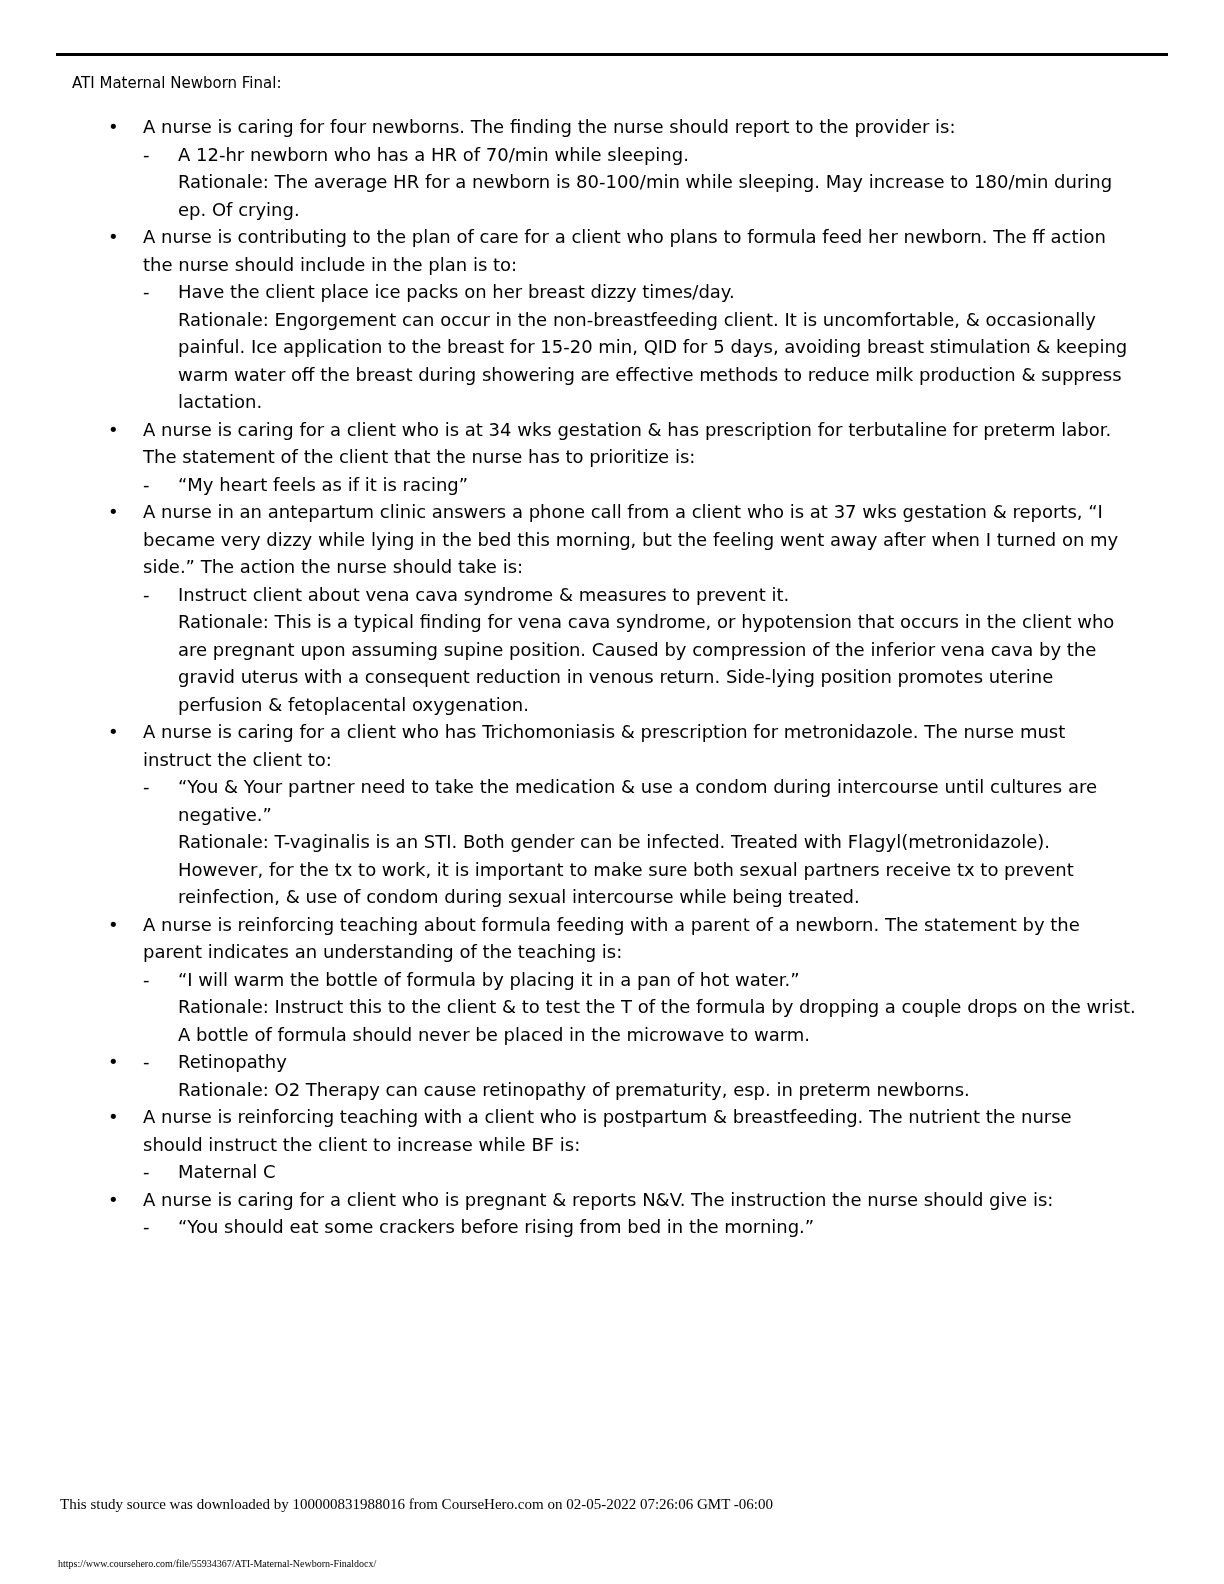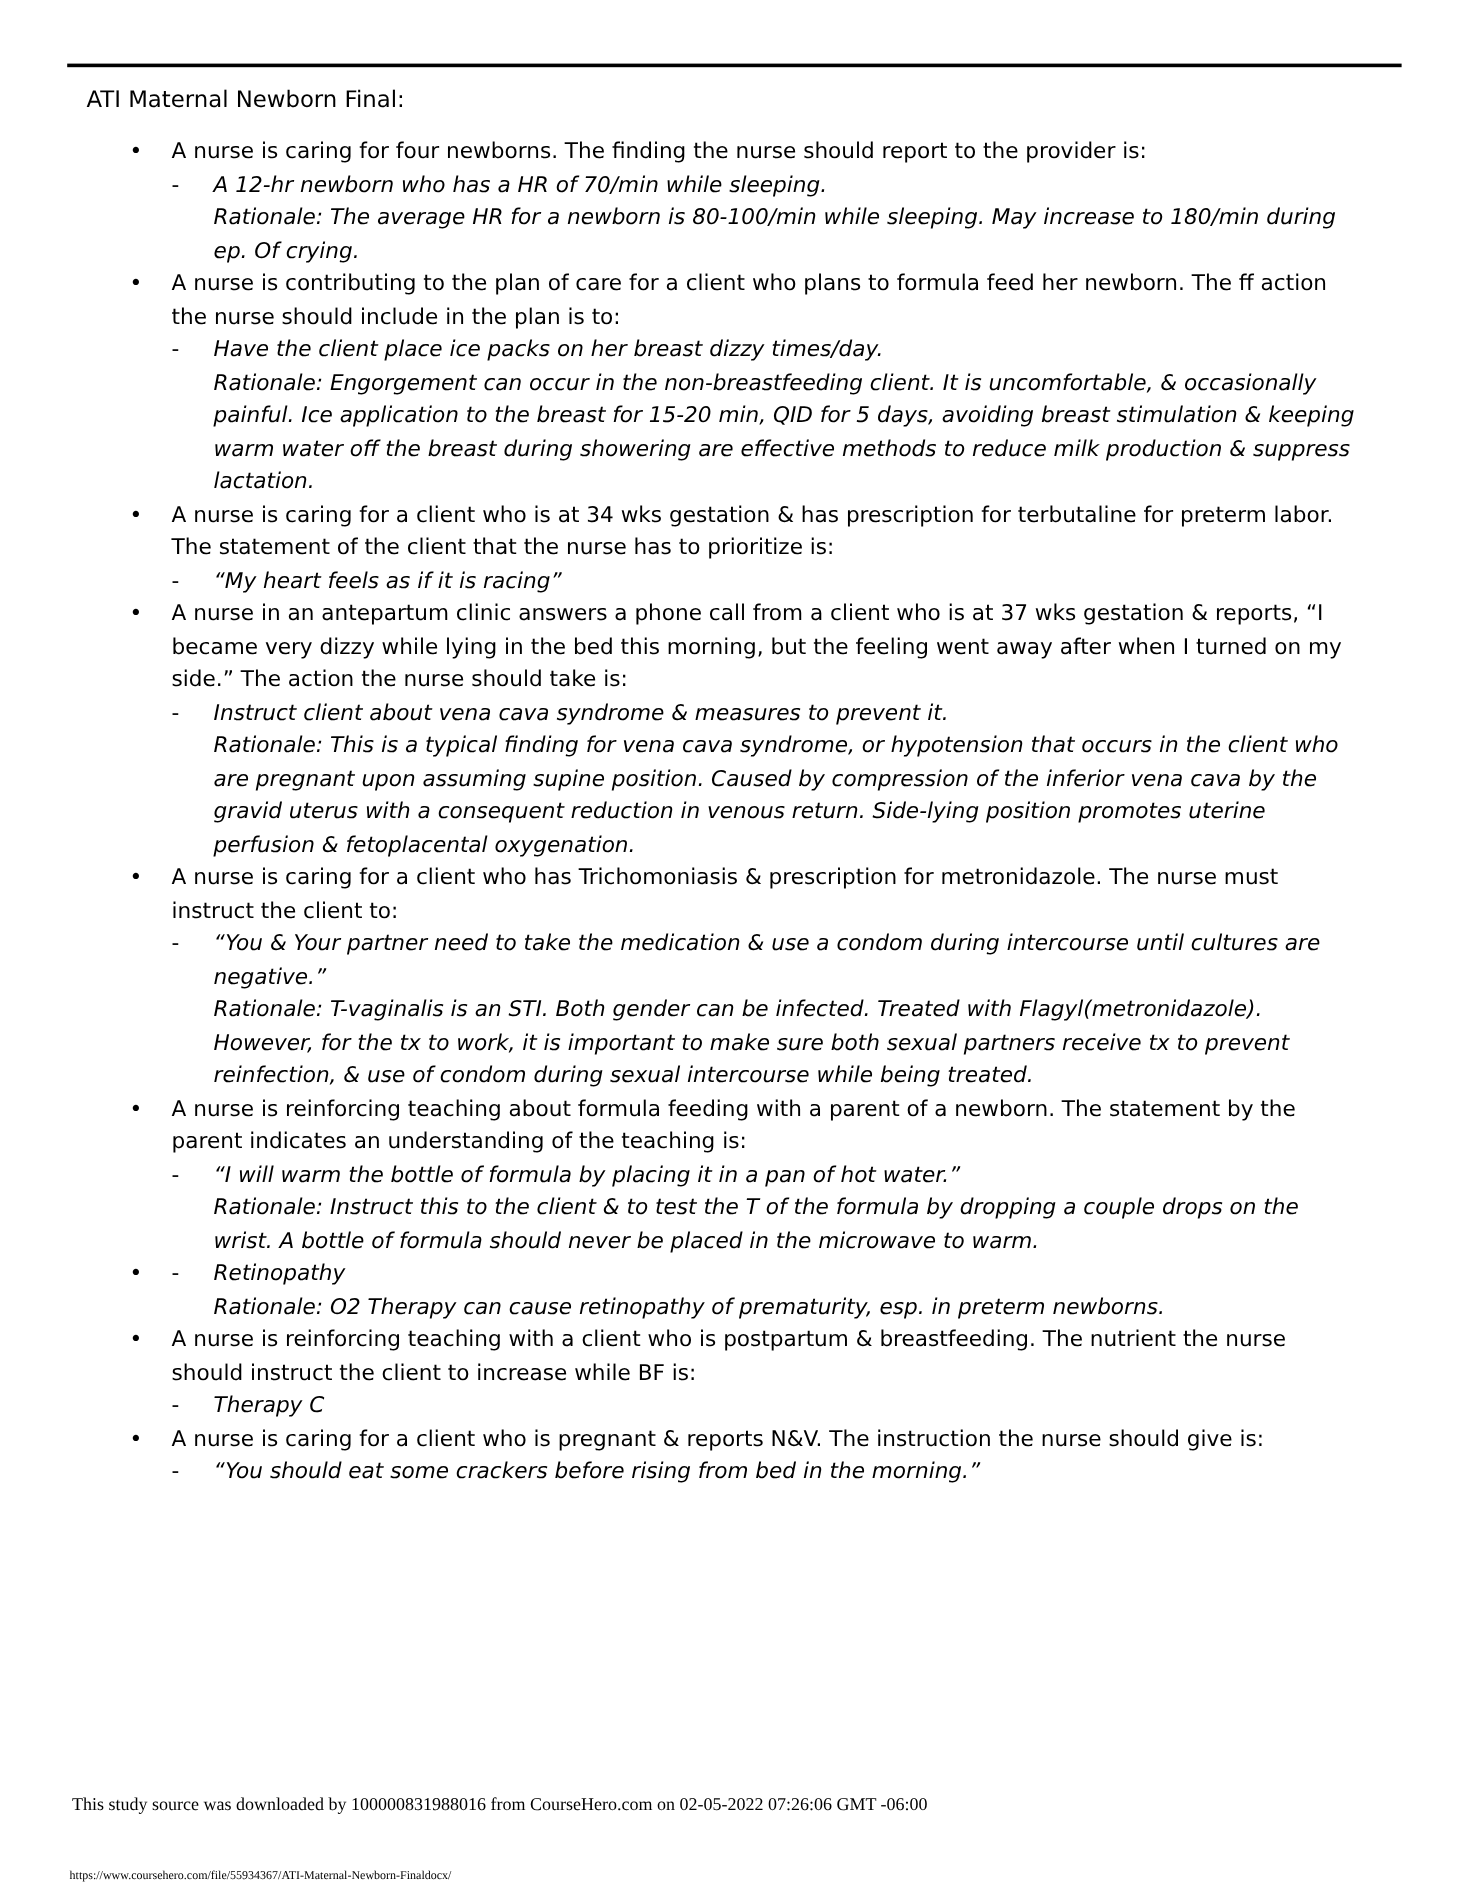"ATI Maternal Newborn Final:" .doc-title { font-size: 19px -> 15px }
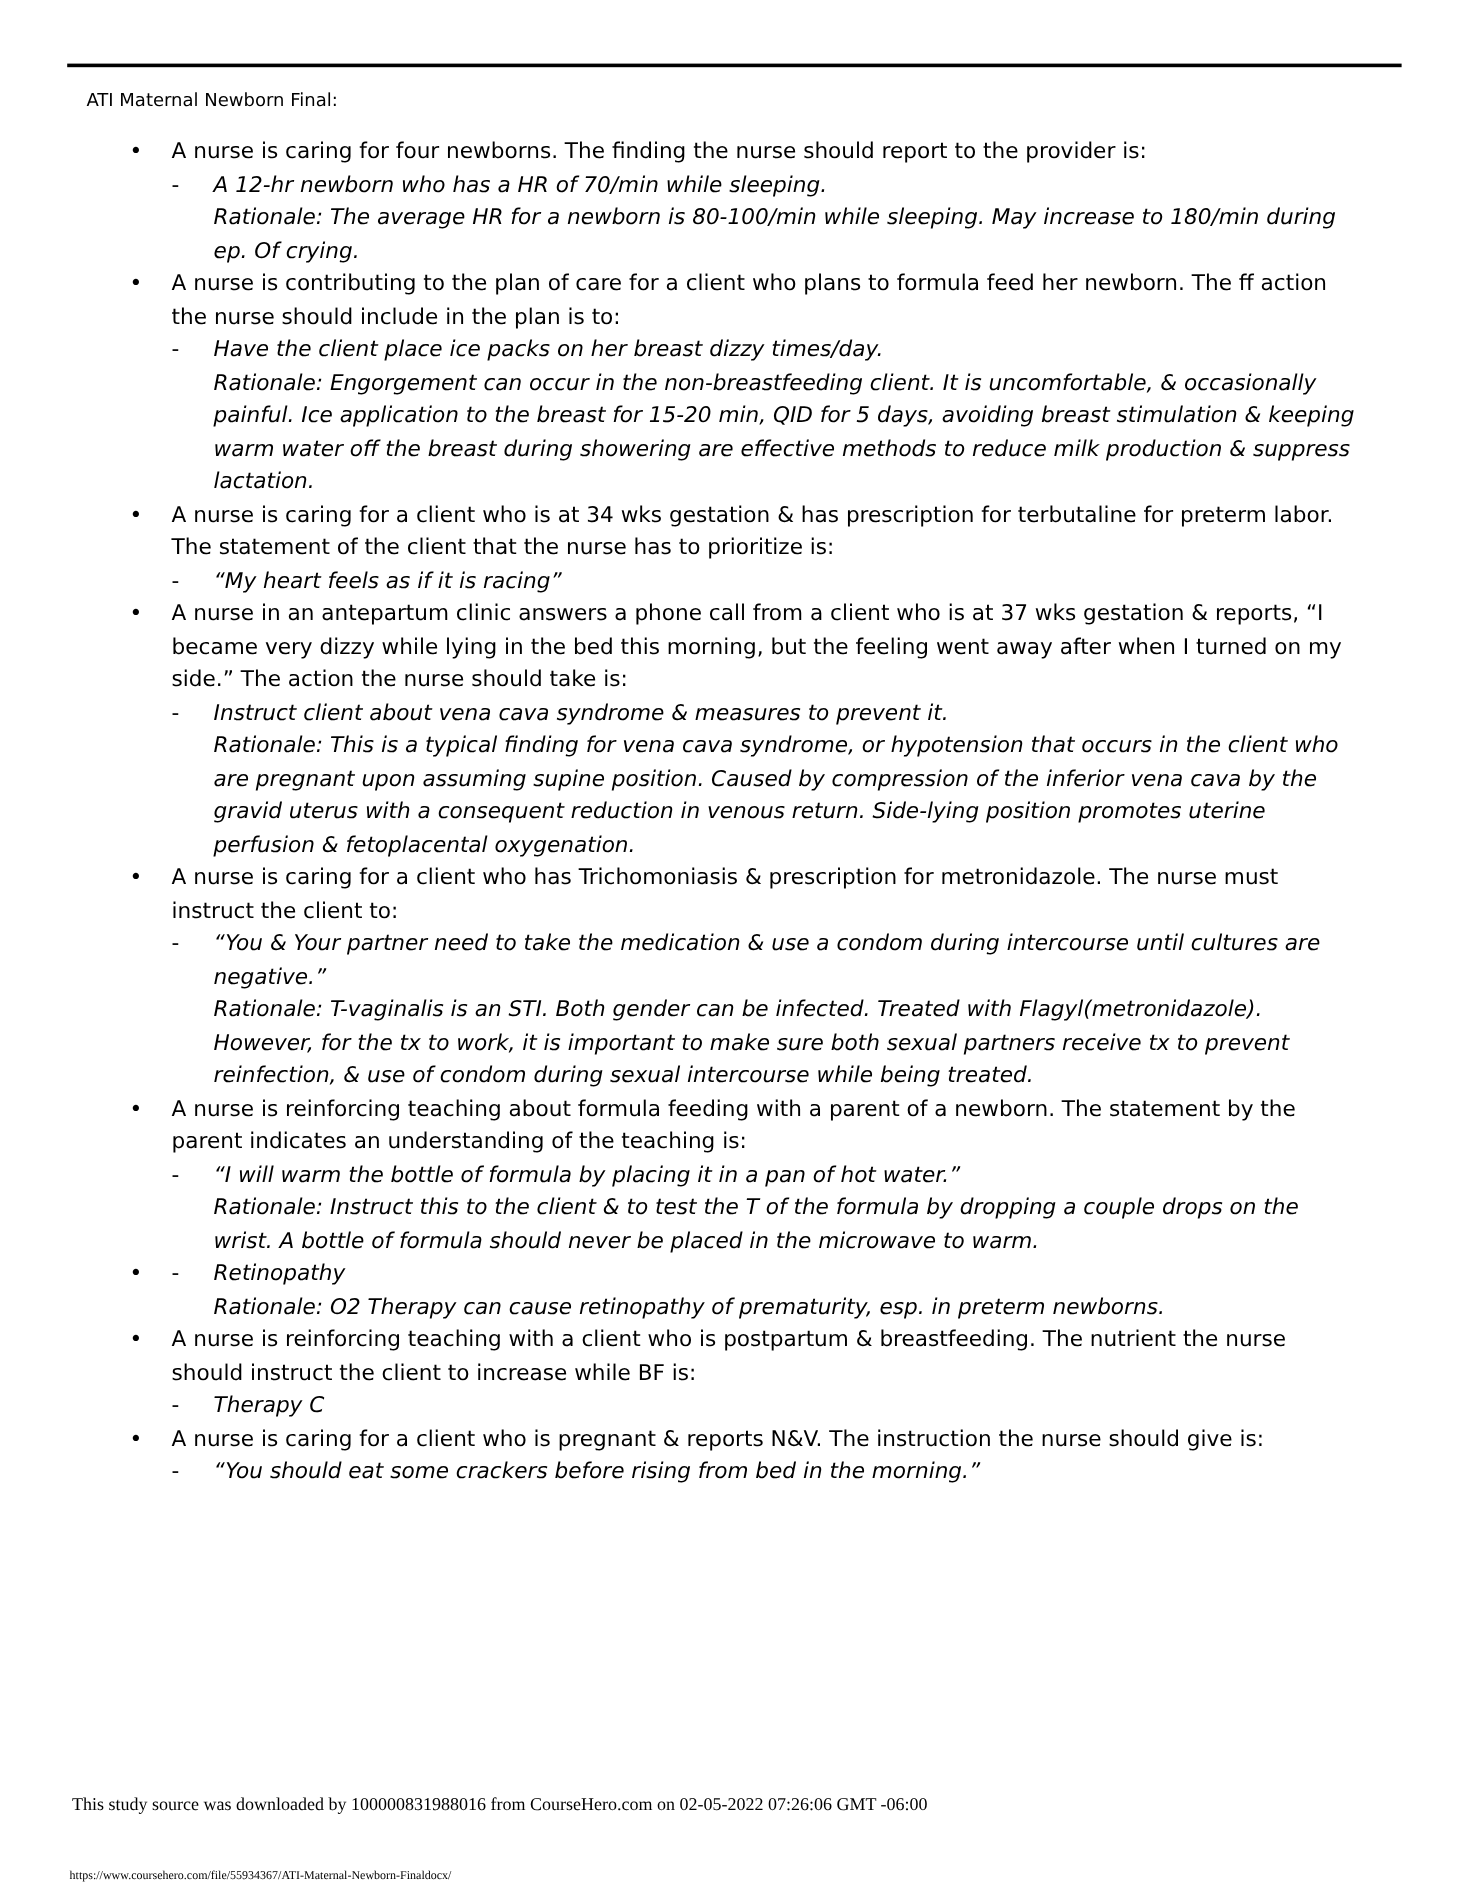"A 12-hr newborn who has" .sub-body { font-style: italic -> none }
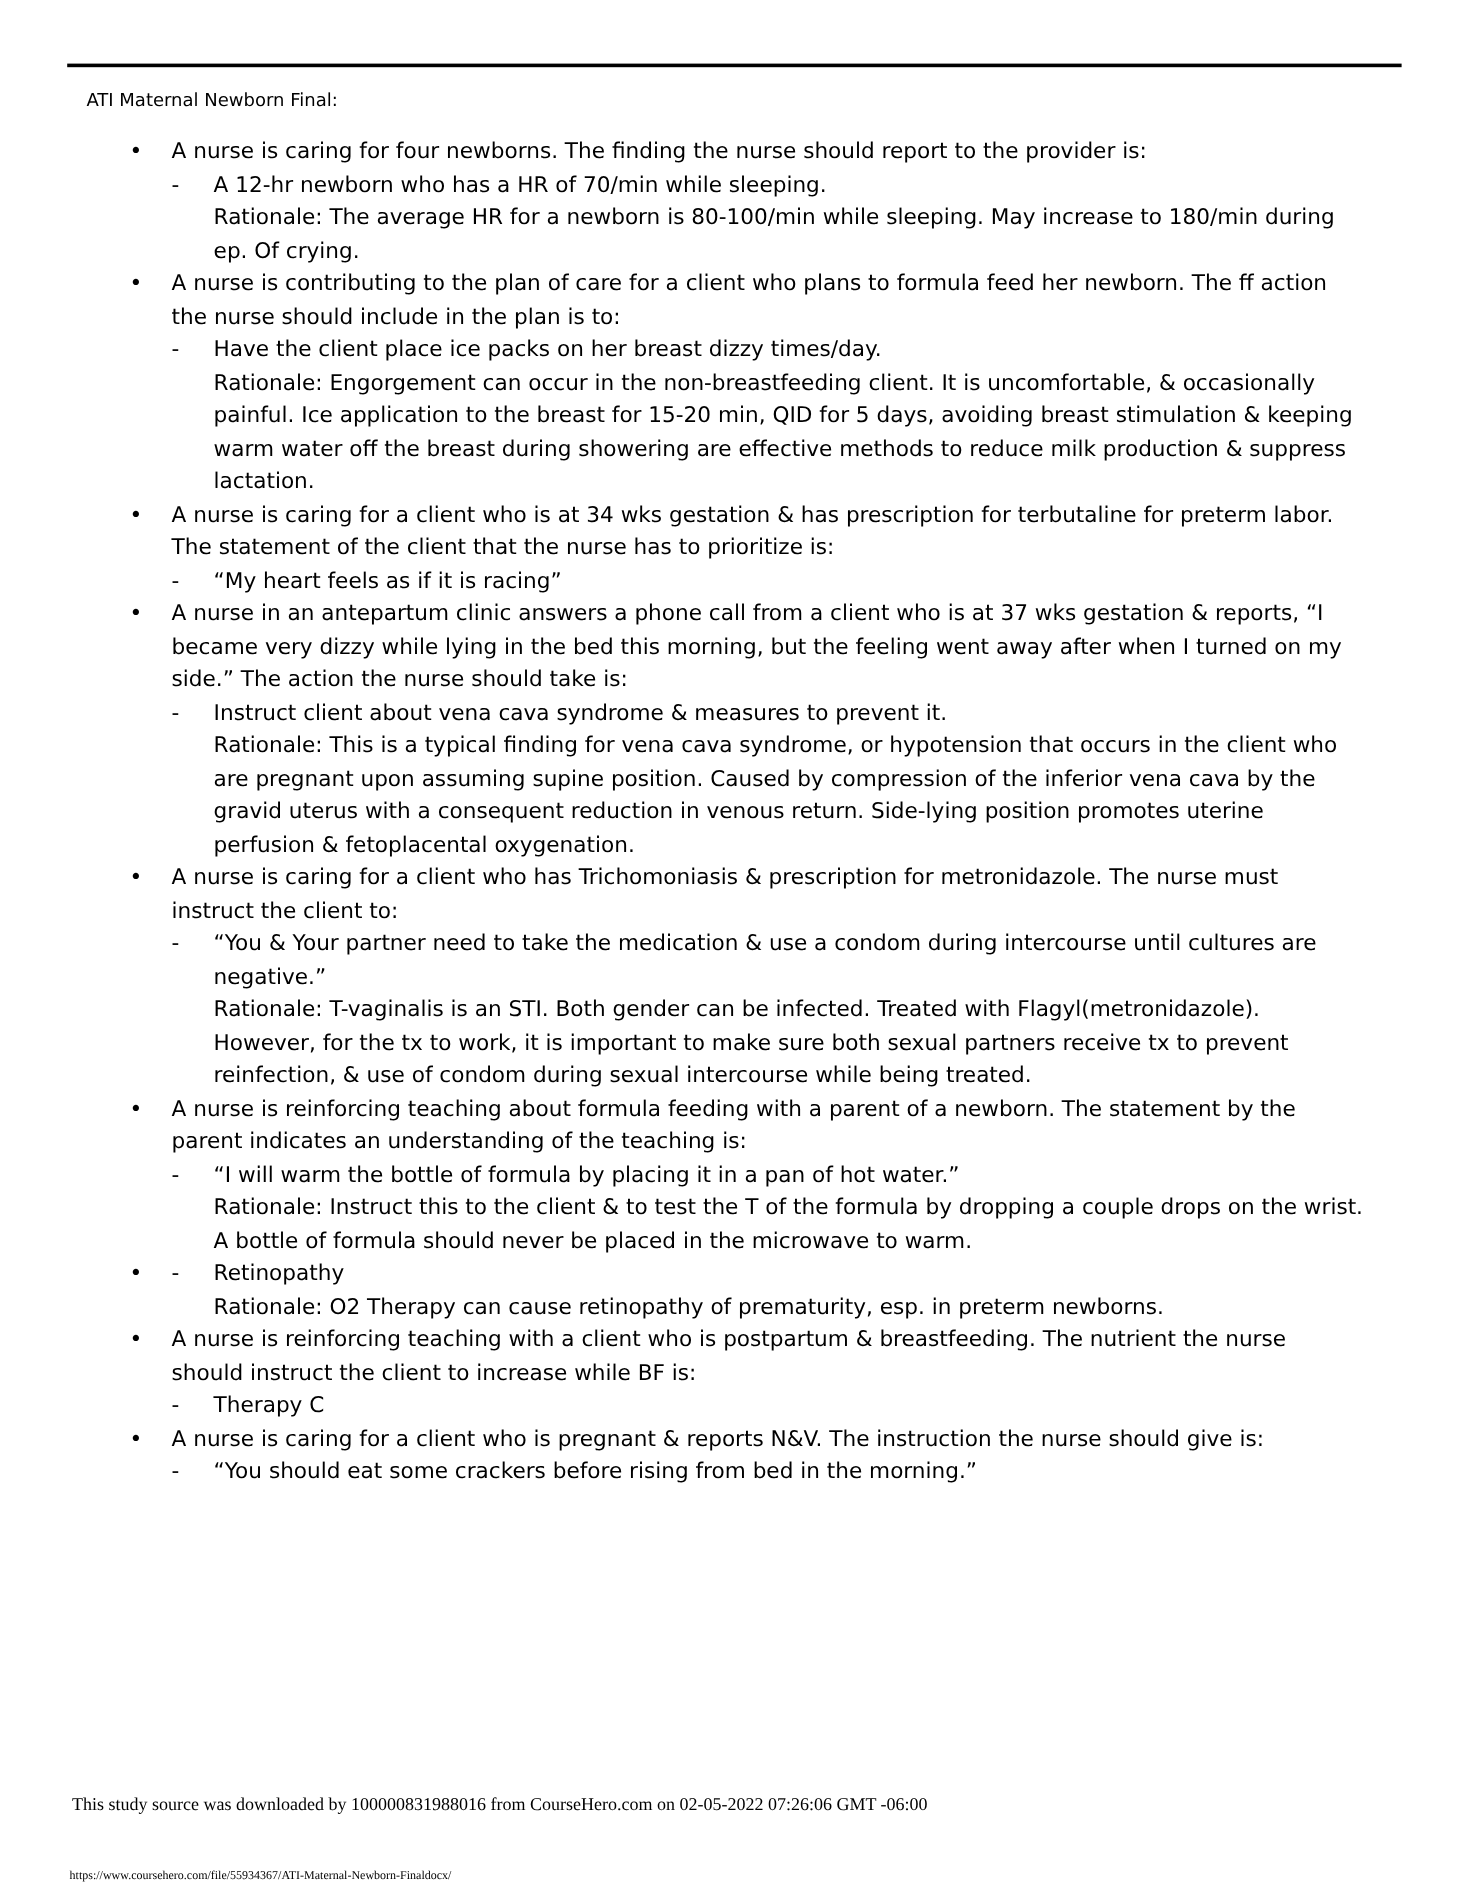"Therapy C" div { text: Therapy -> Maternal }
